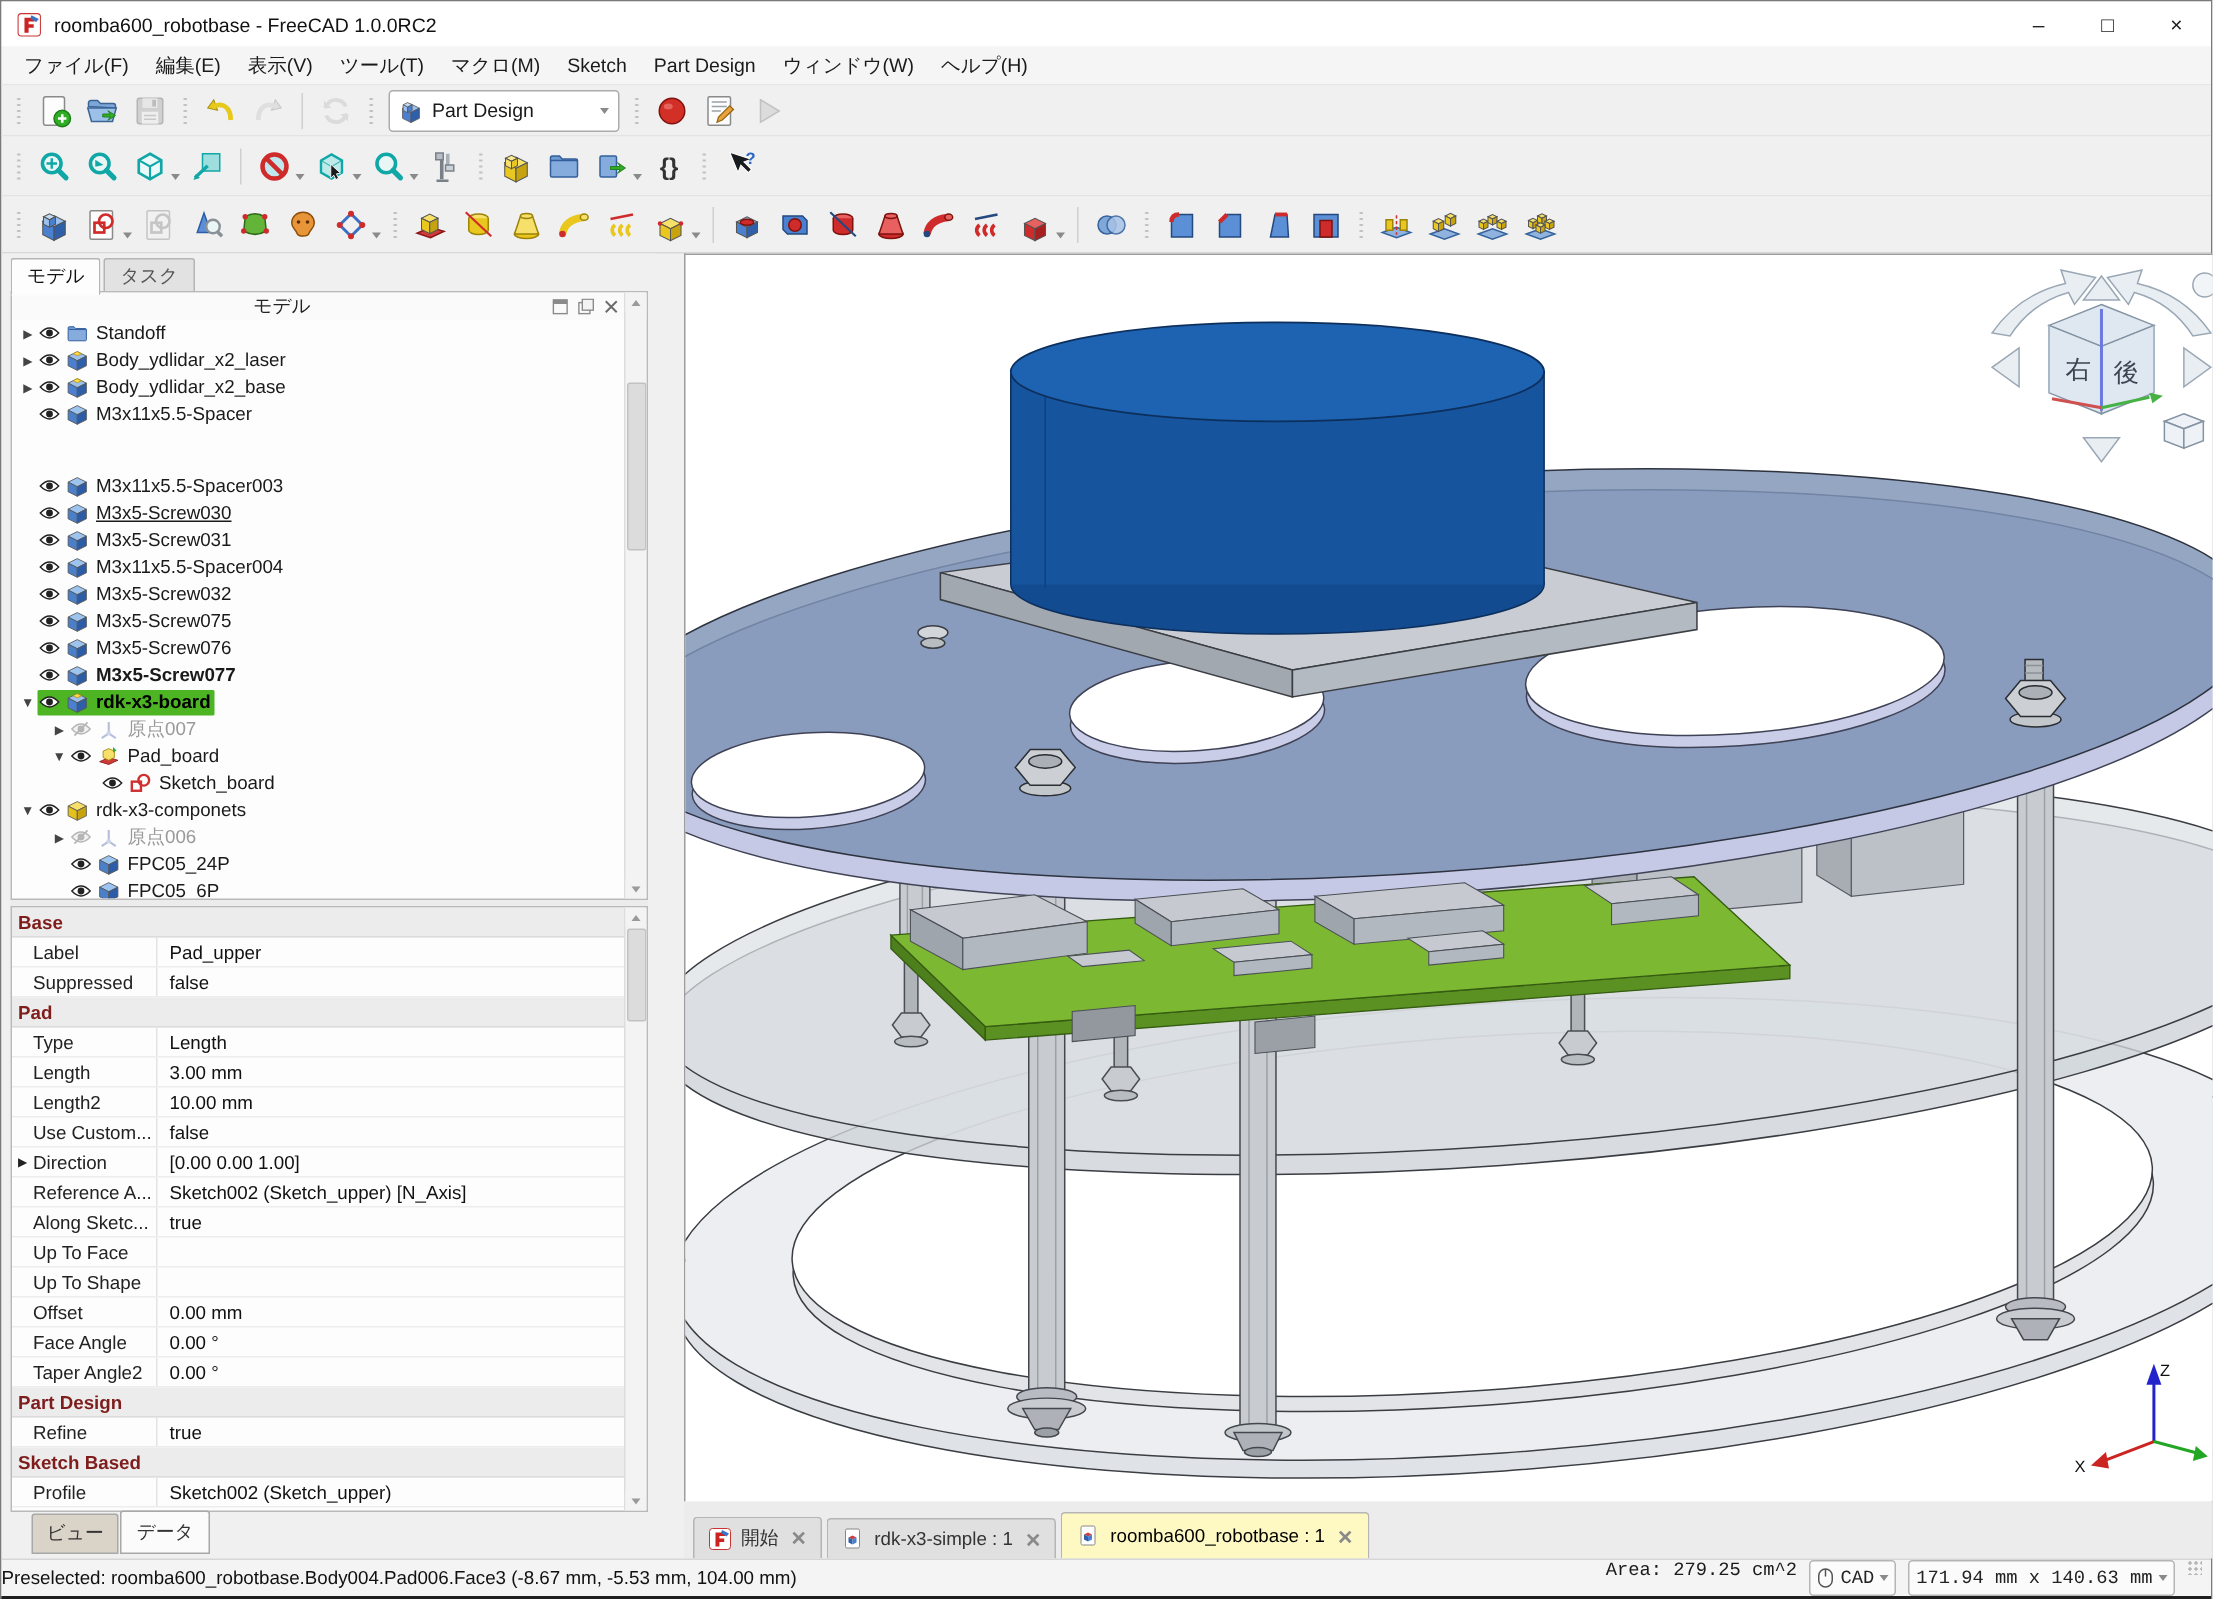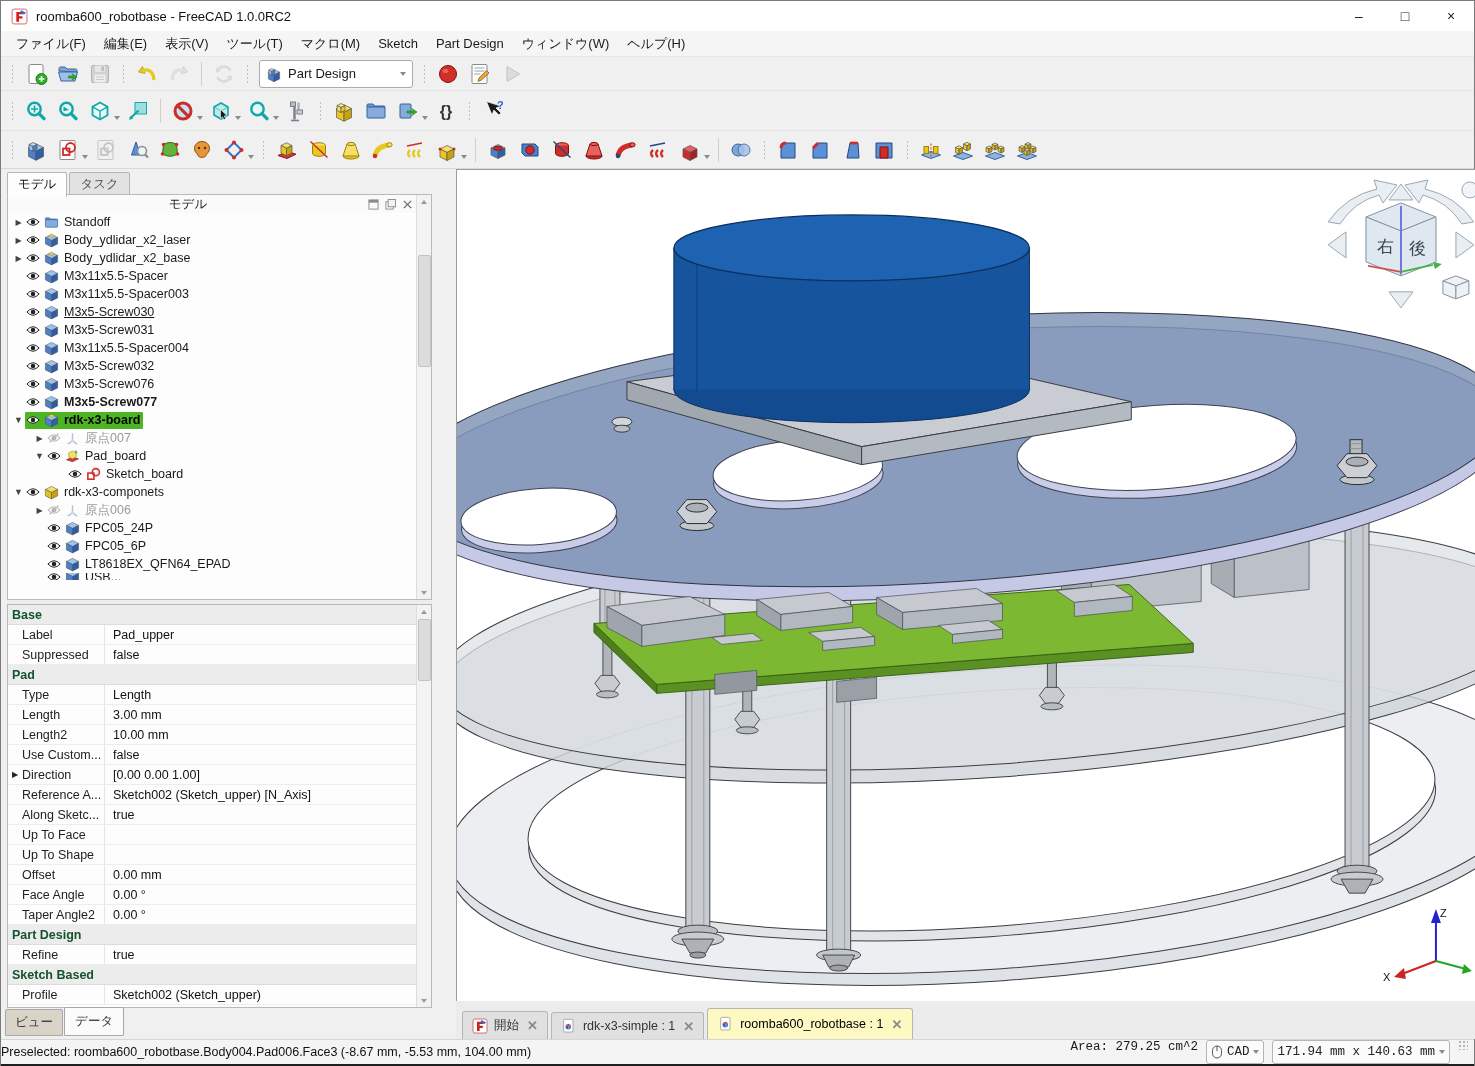"M3x11x5.5-Spacer003" div.trow { margin-top: none -> 30px }
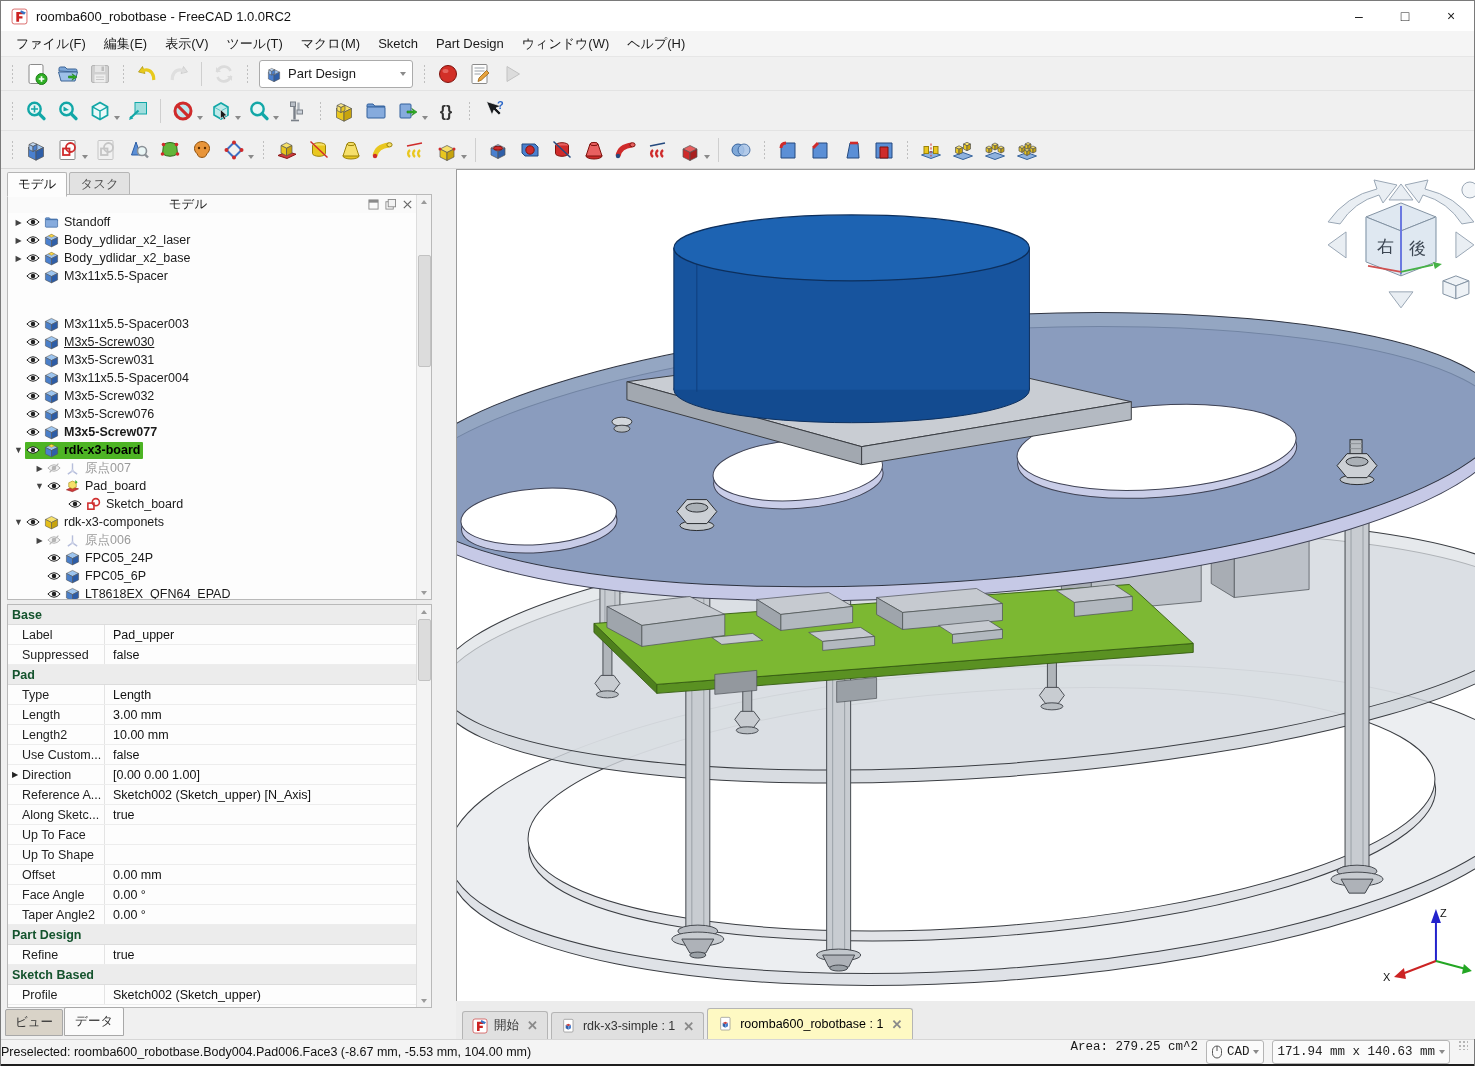"M3x5-Screw075" div.trow { html: none -> <div> <span></span> <span> <svg> <path></path> <circle></circle> </svg> <svg> <polygon></polygon> <polygon></polygon> <polygon></polygon> </svg> <span>M3x5-Screw075</span> </span> </div> }
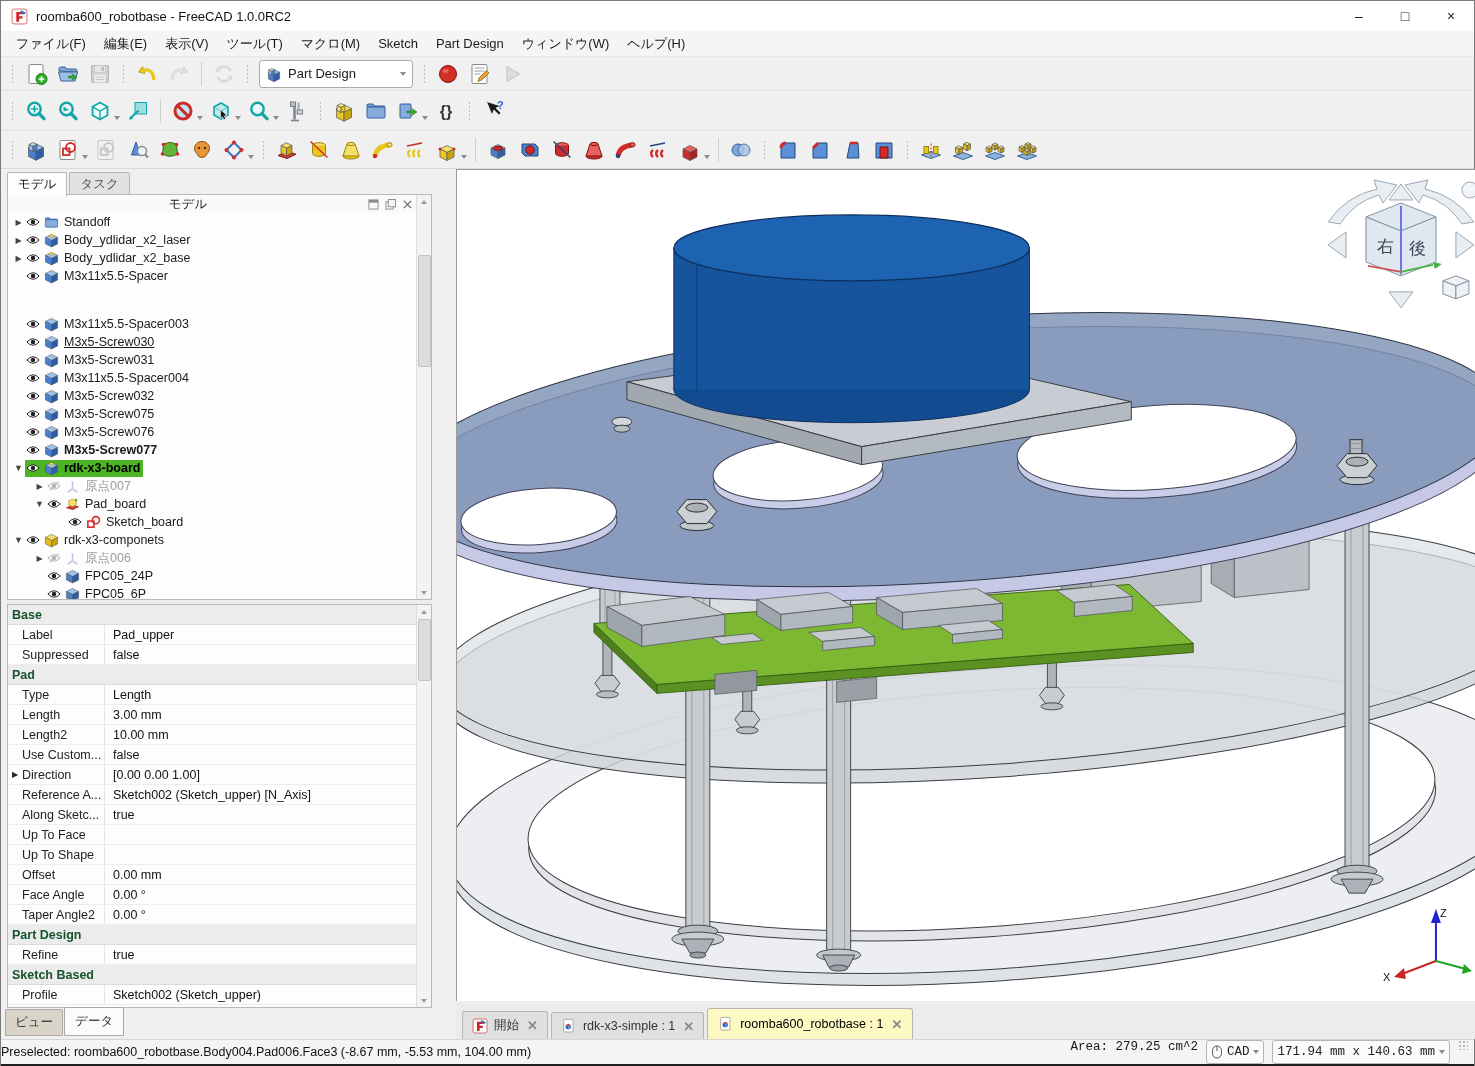"Base" .pgroup { color: #14532d -> #7f1d1d }
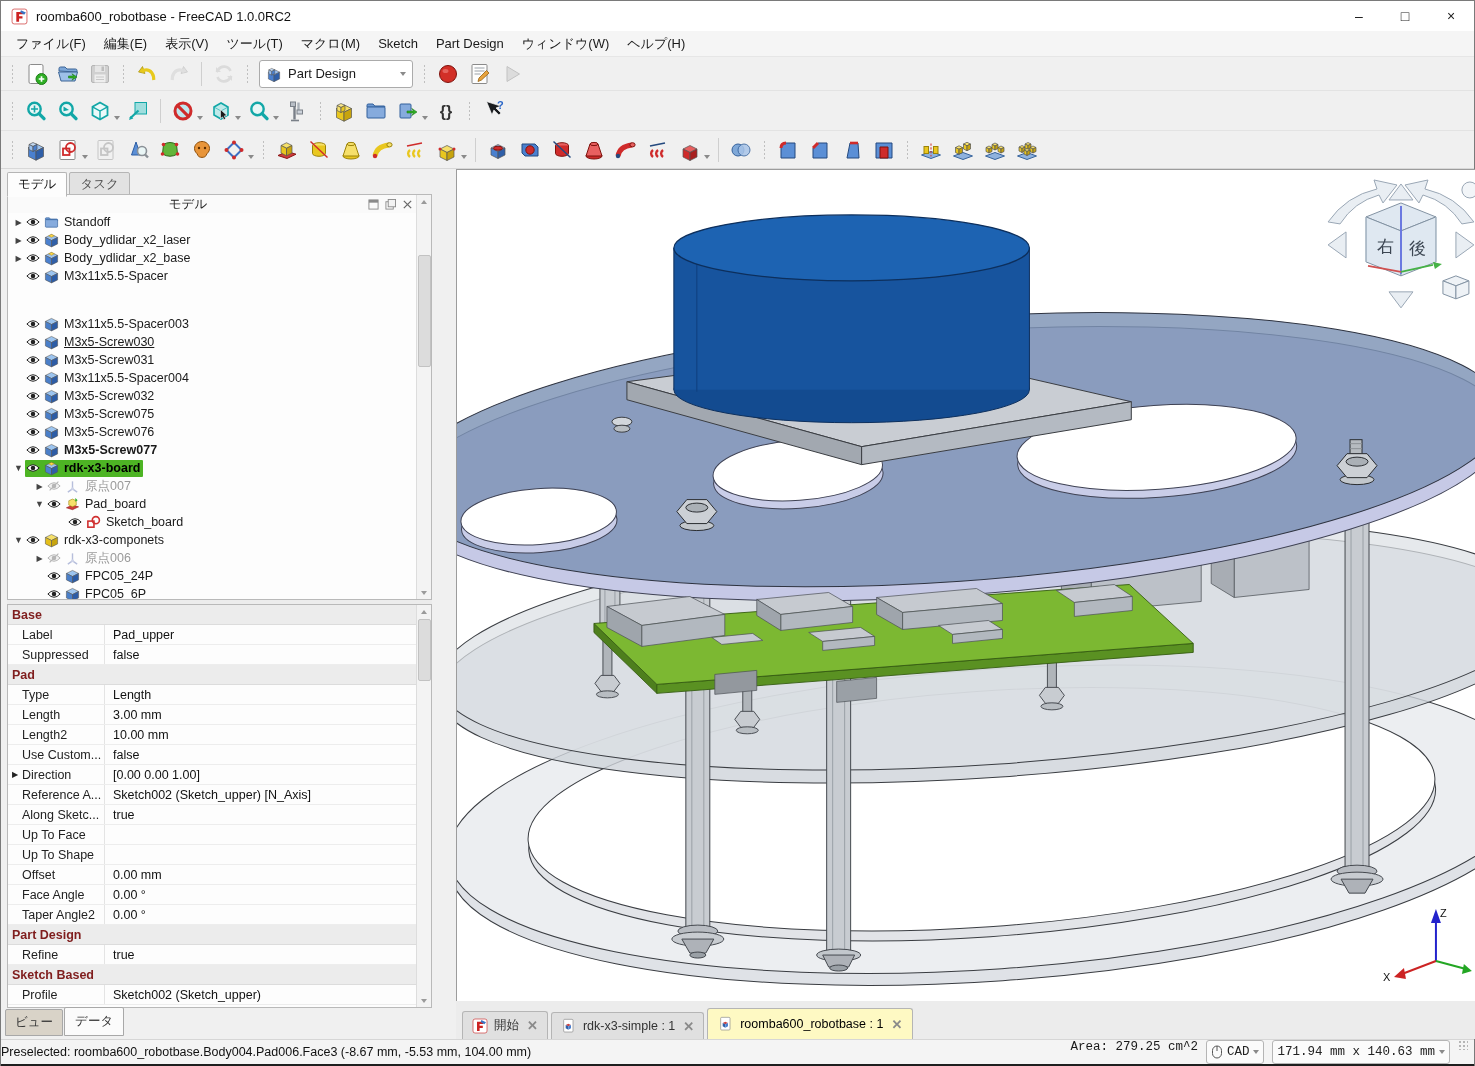"ビュー" .viewtabs { left: 4px -> 20px }
